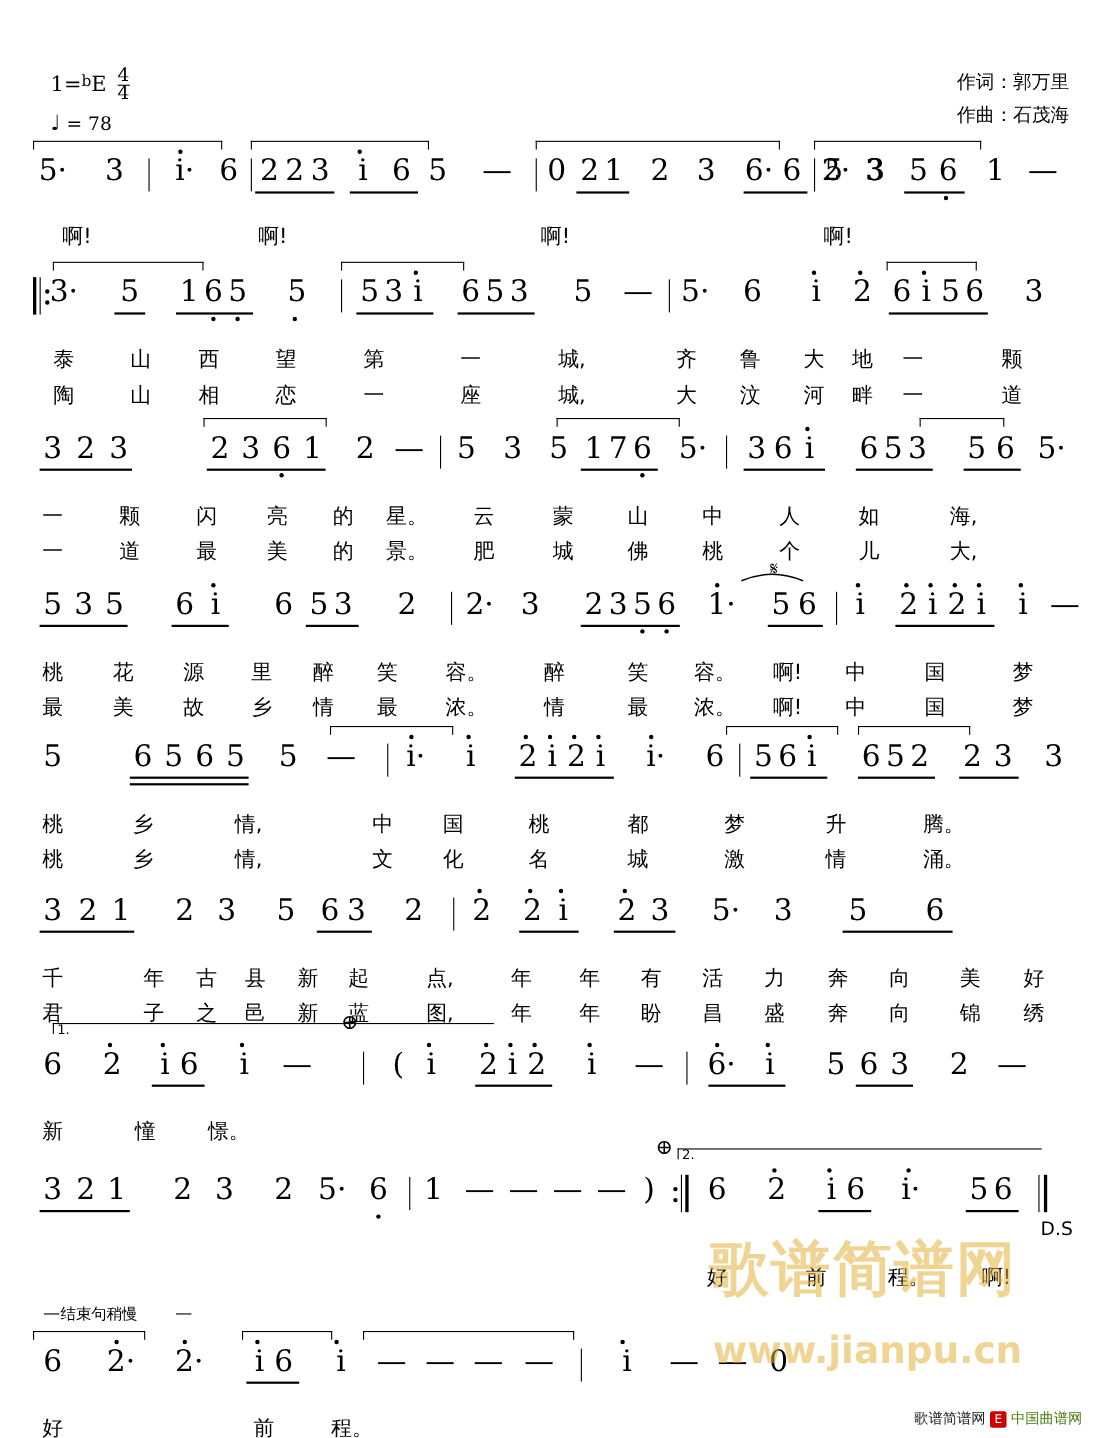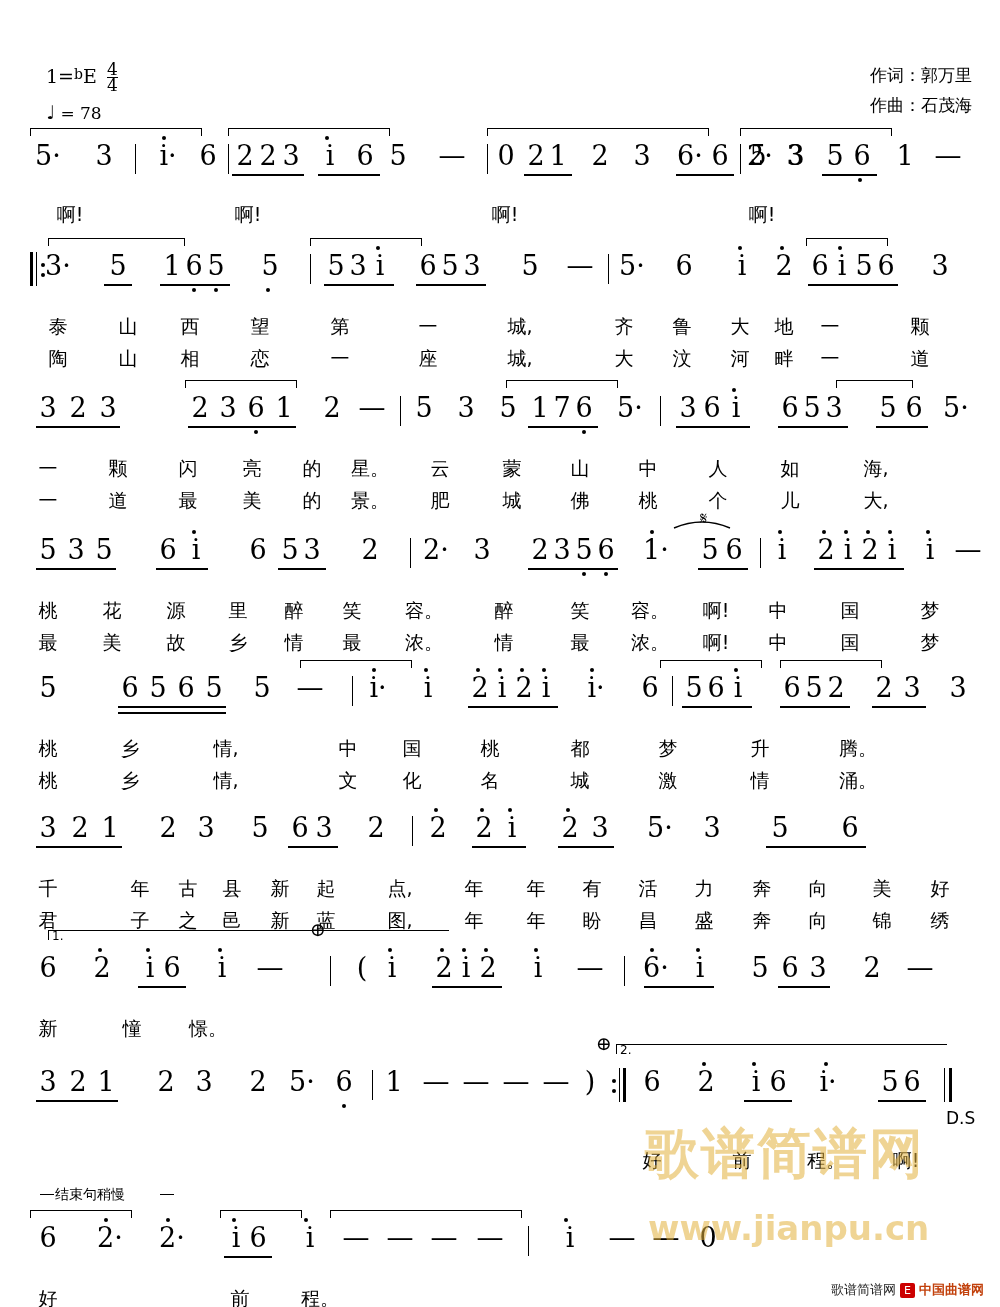"中国曲谱网" .footer .red { color: #c2410c -> #4d7c0f; font-weight: bold -> none }
